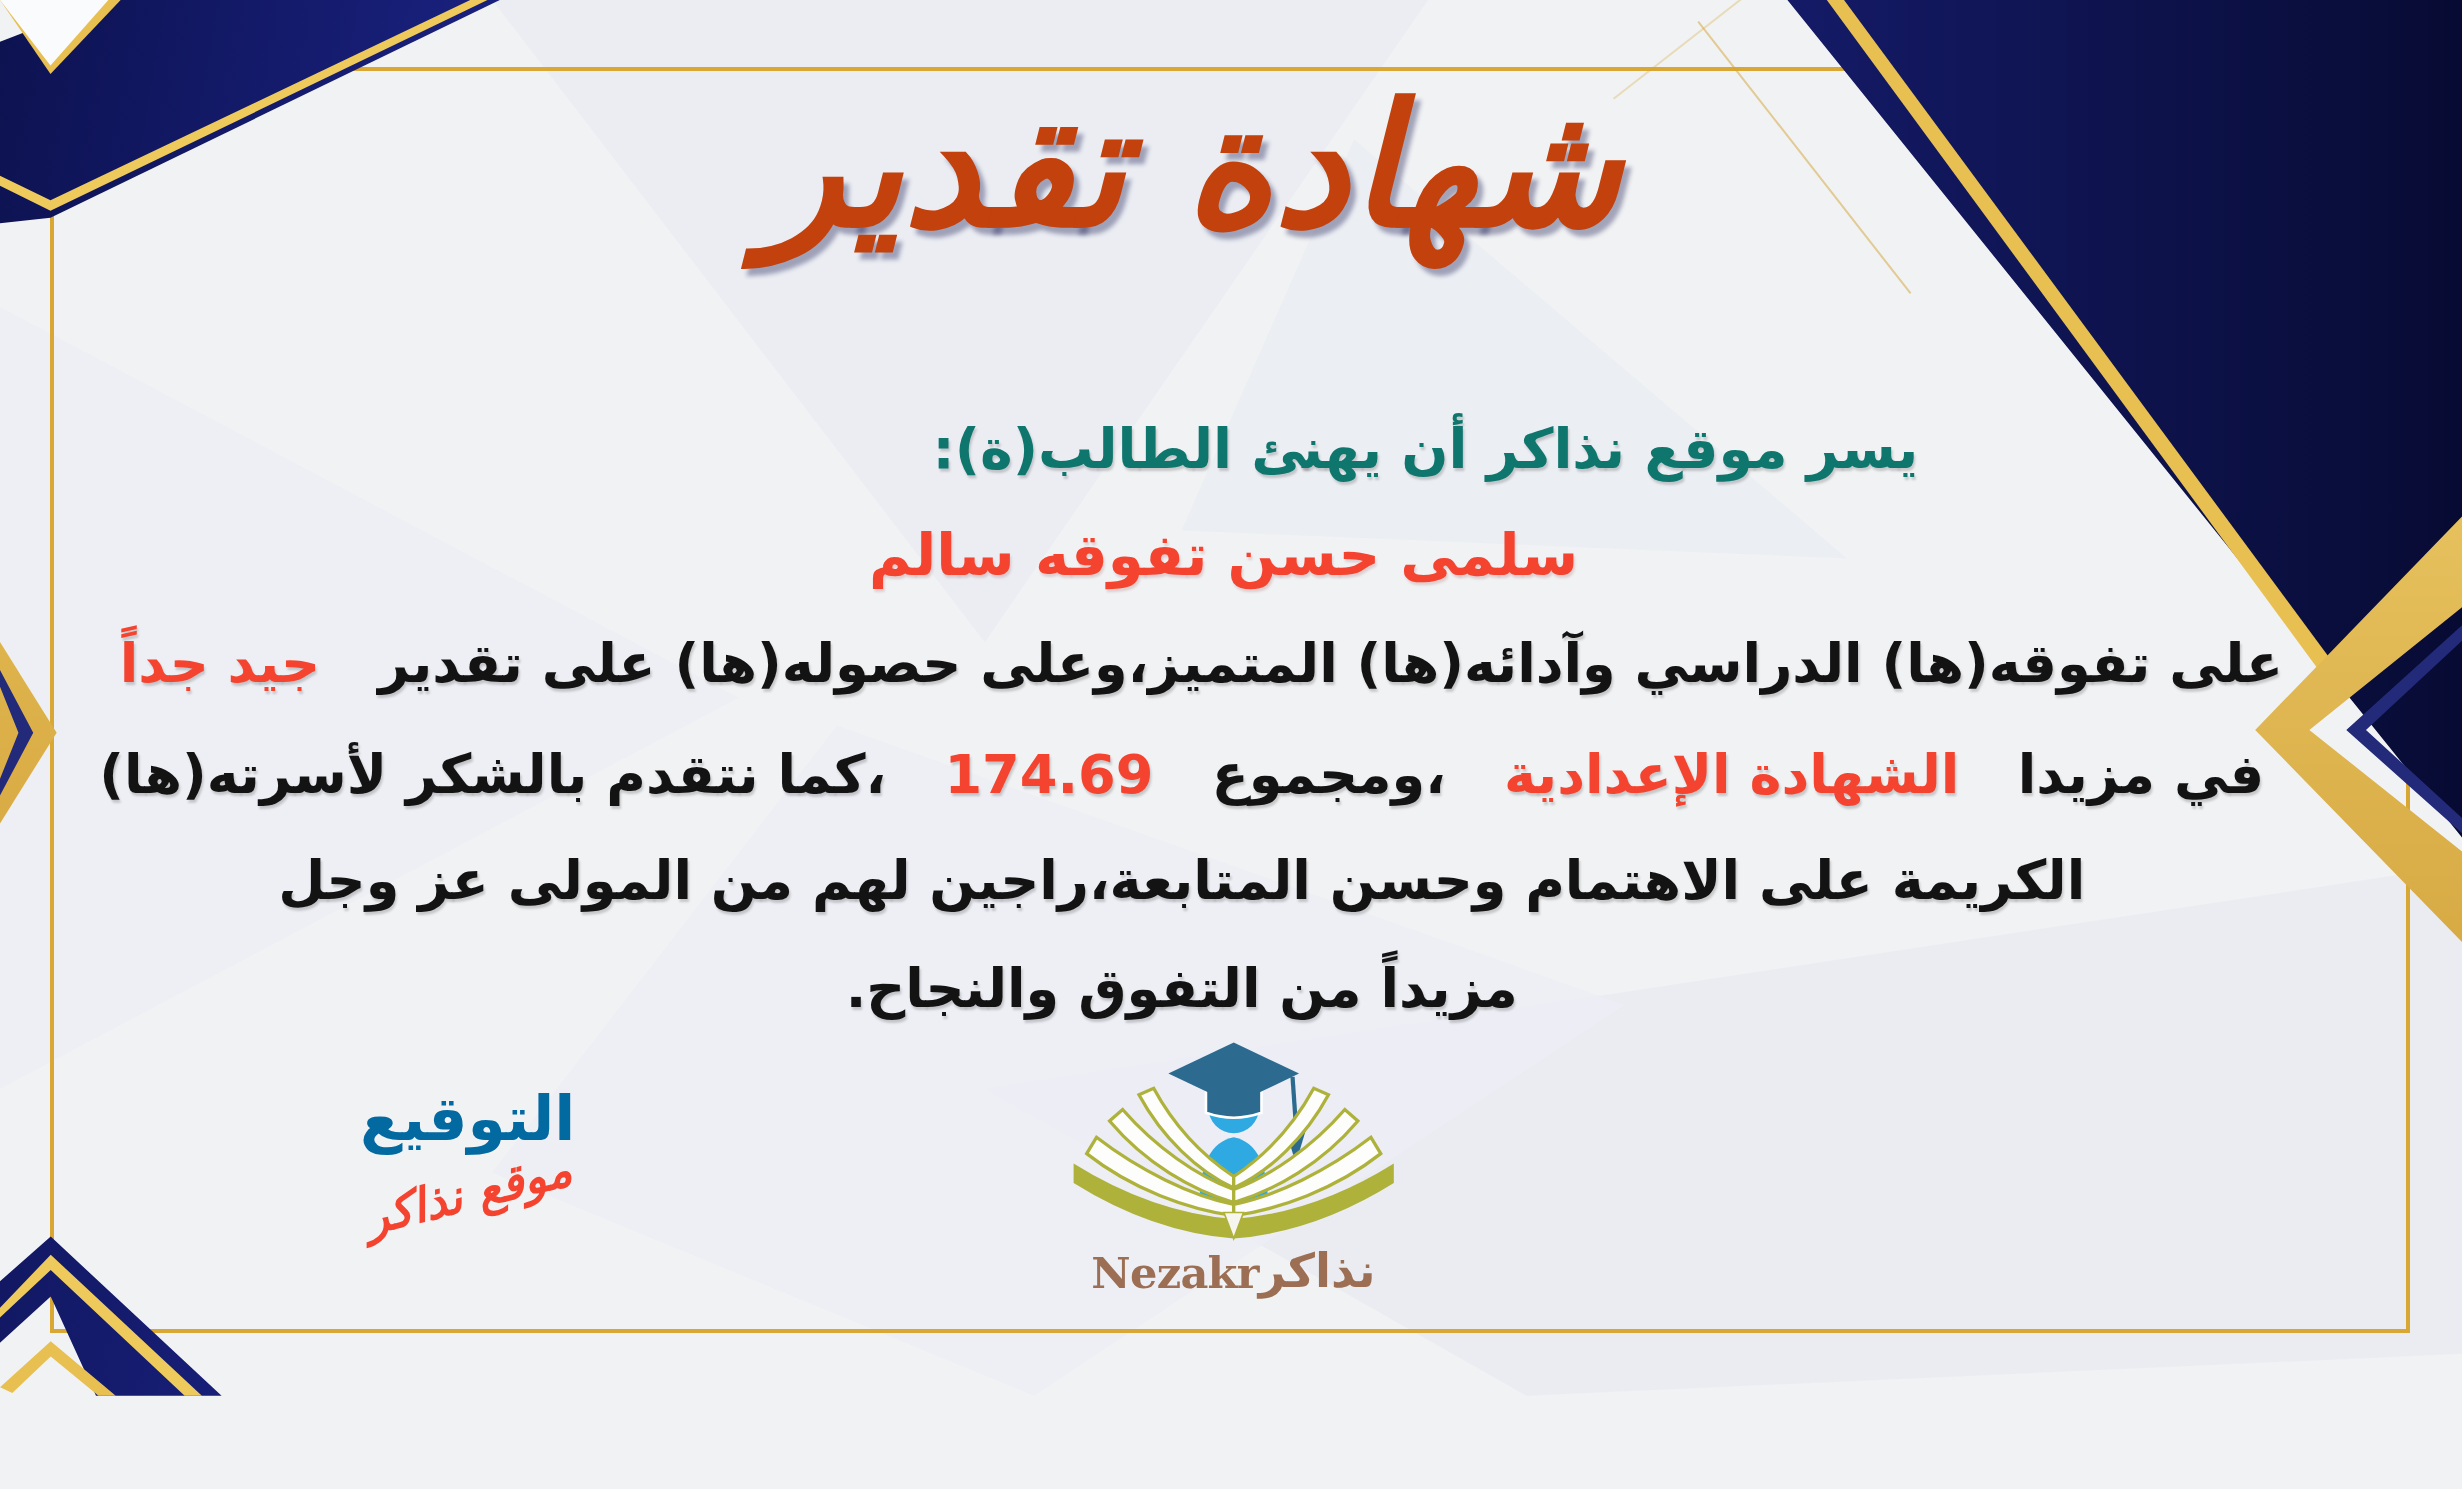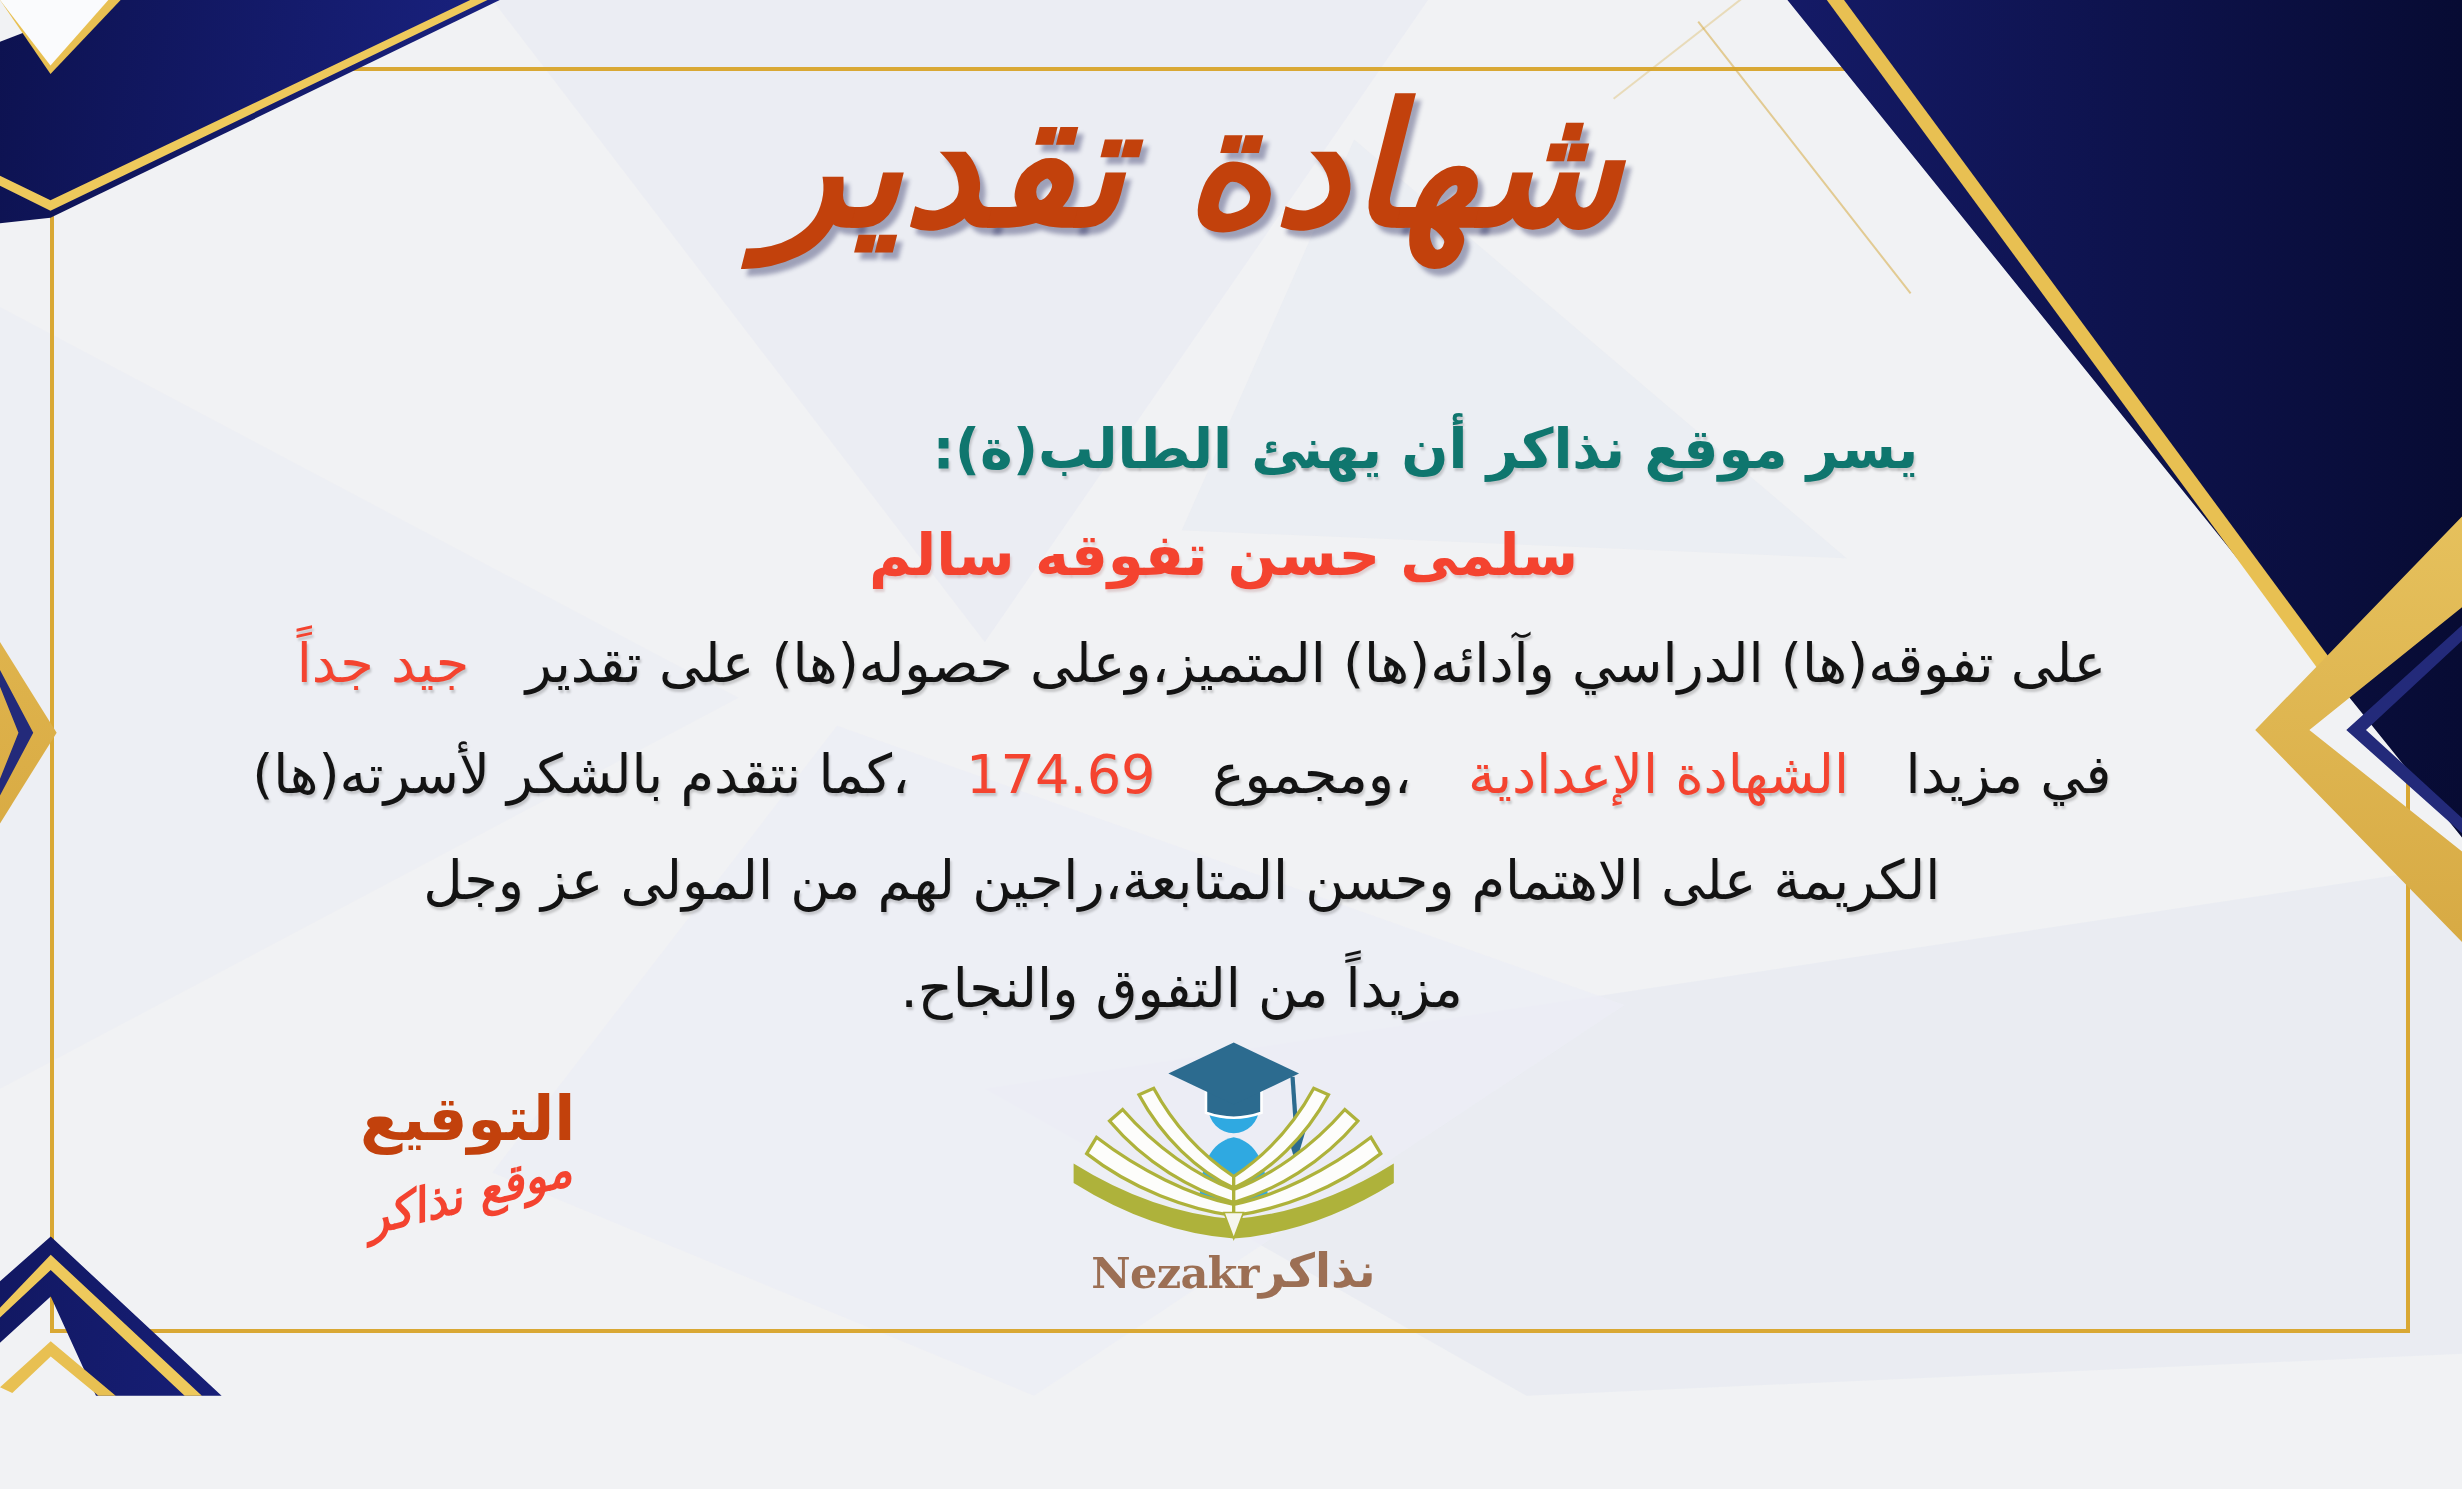"على تفوقه(ها) الدراسي وآدائه(ها)" .para { font-weight: 400 -> 700 }
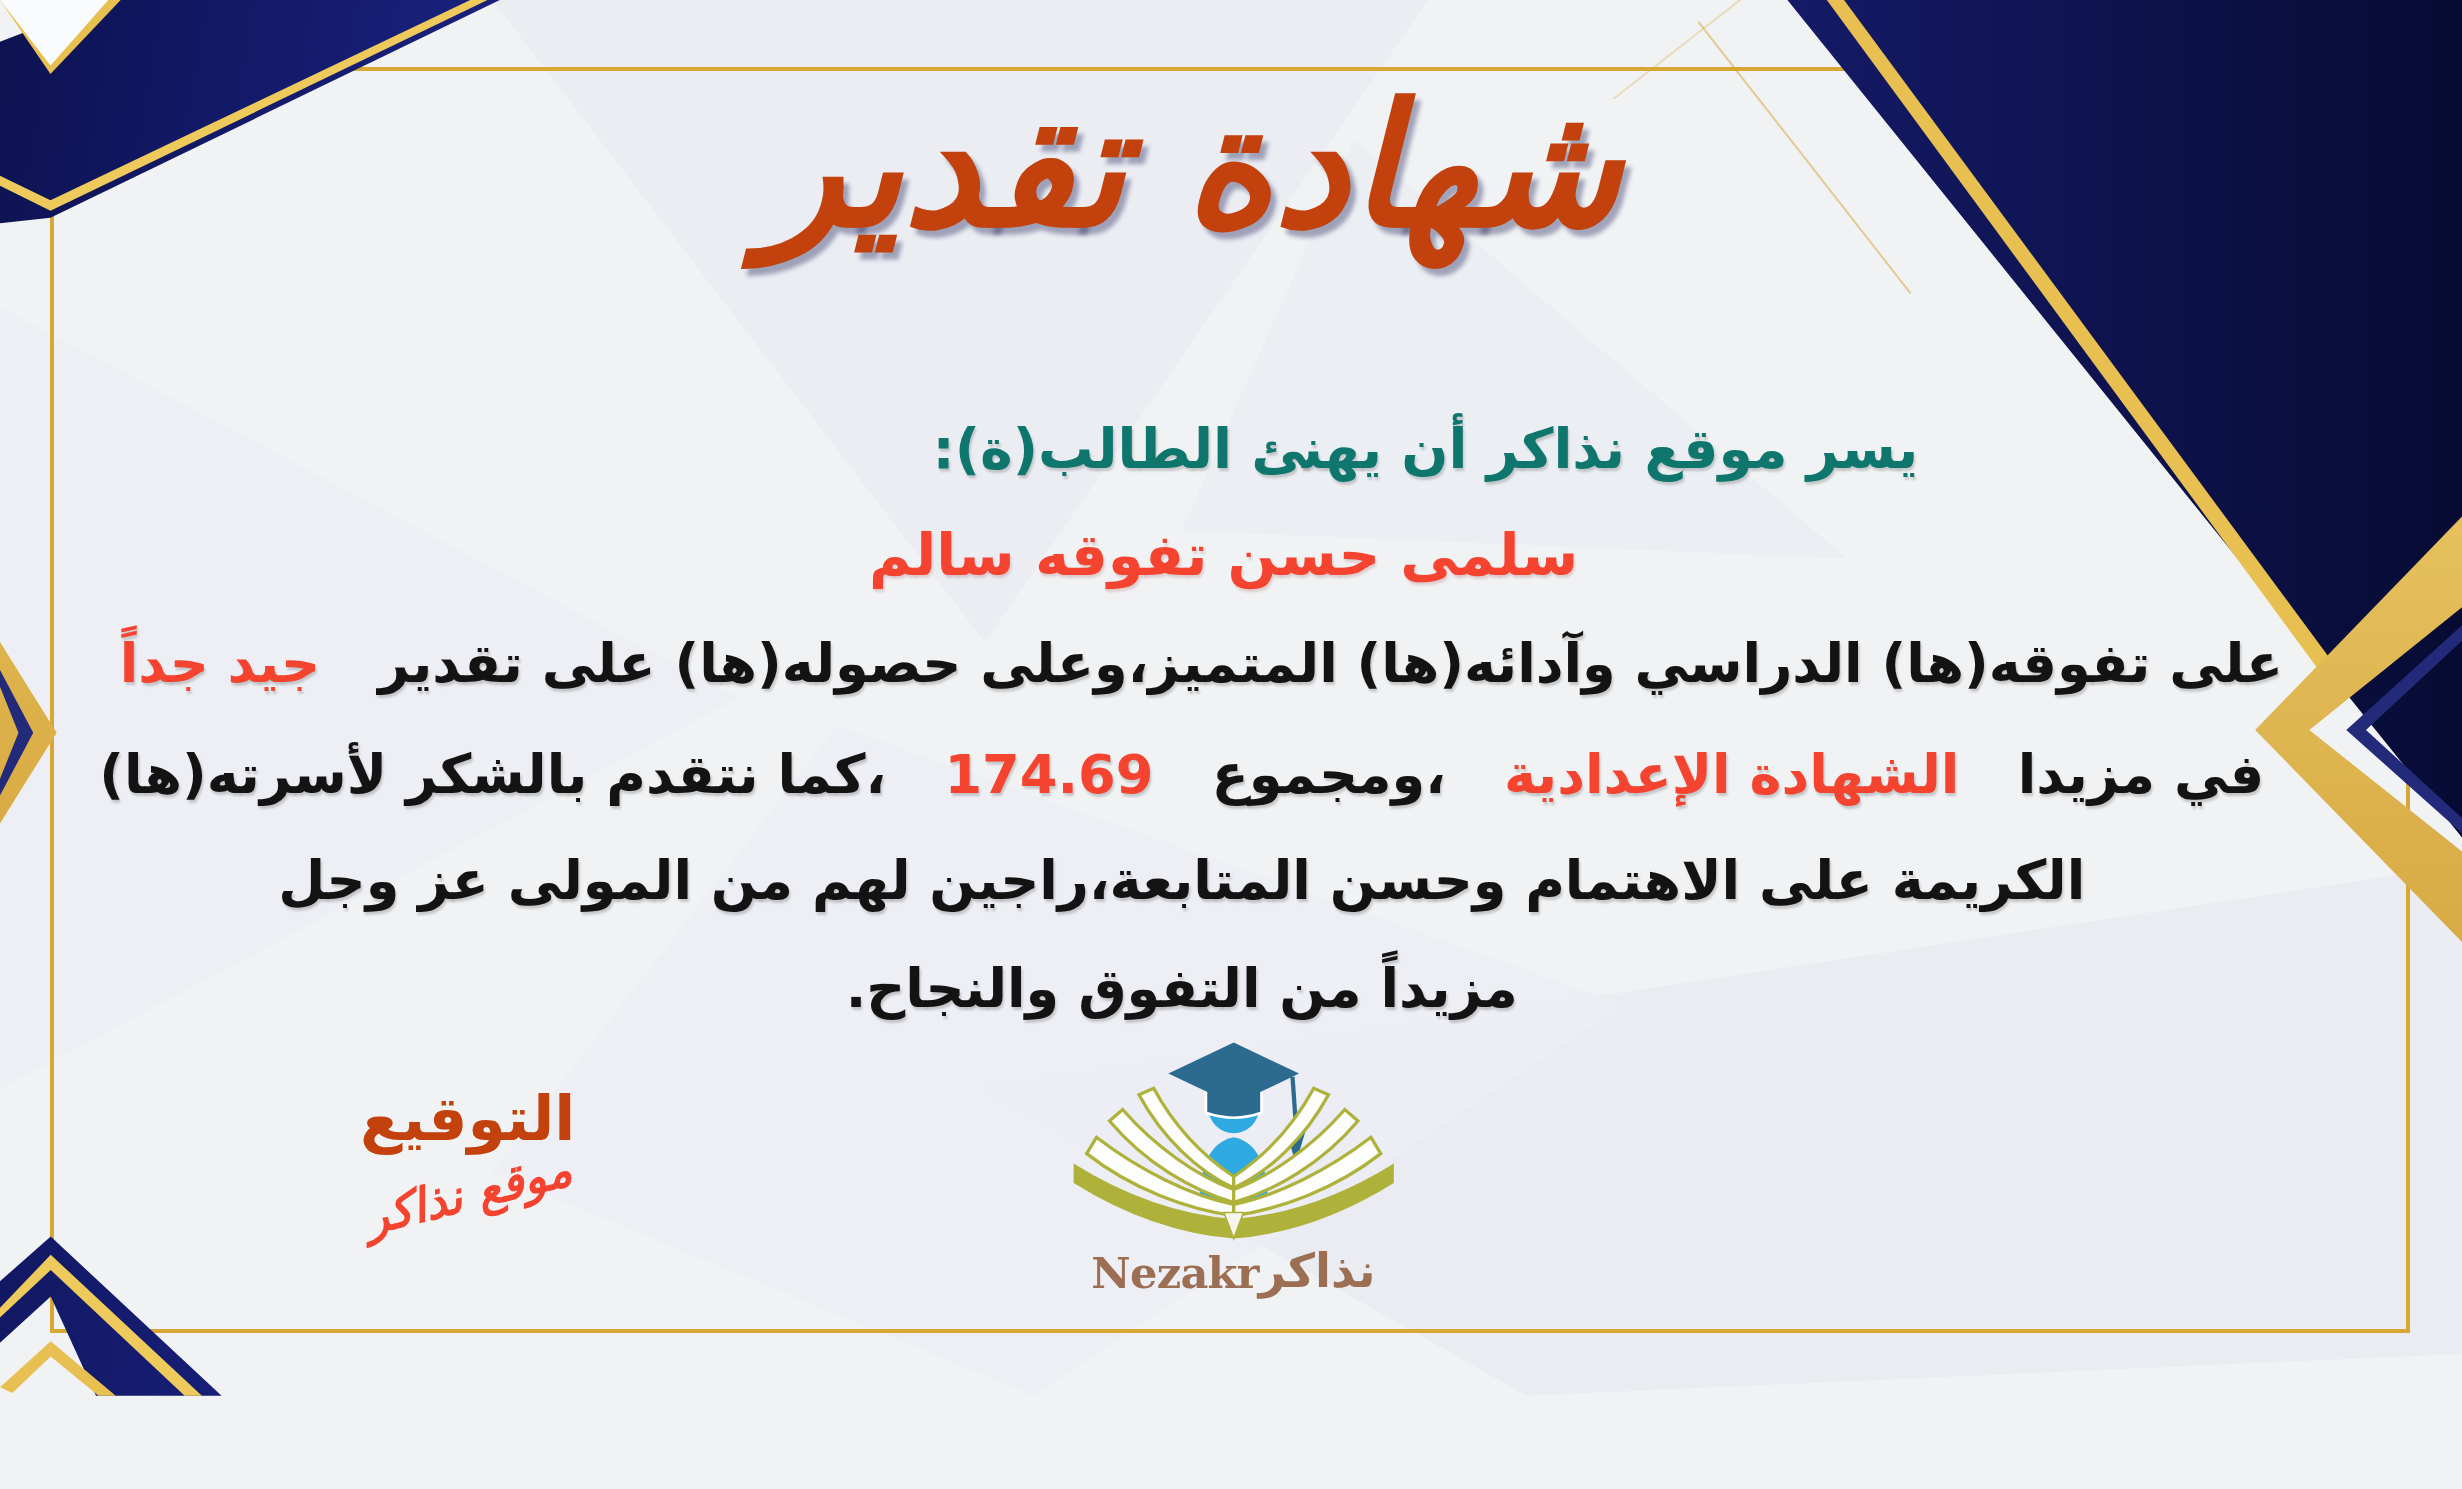"التوقيع" .sig-label { color: #c2410c -> #0369a1 }
